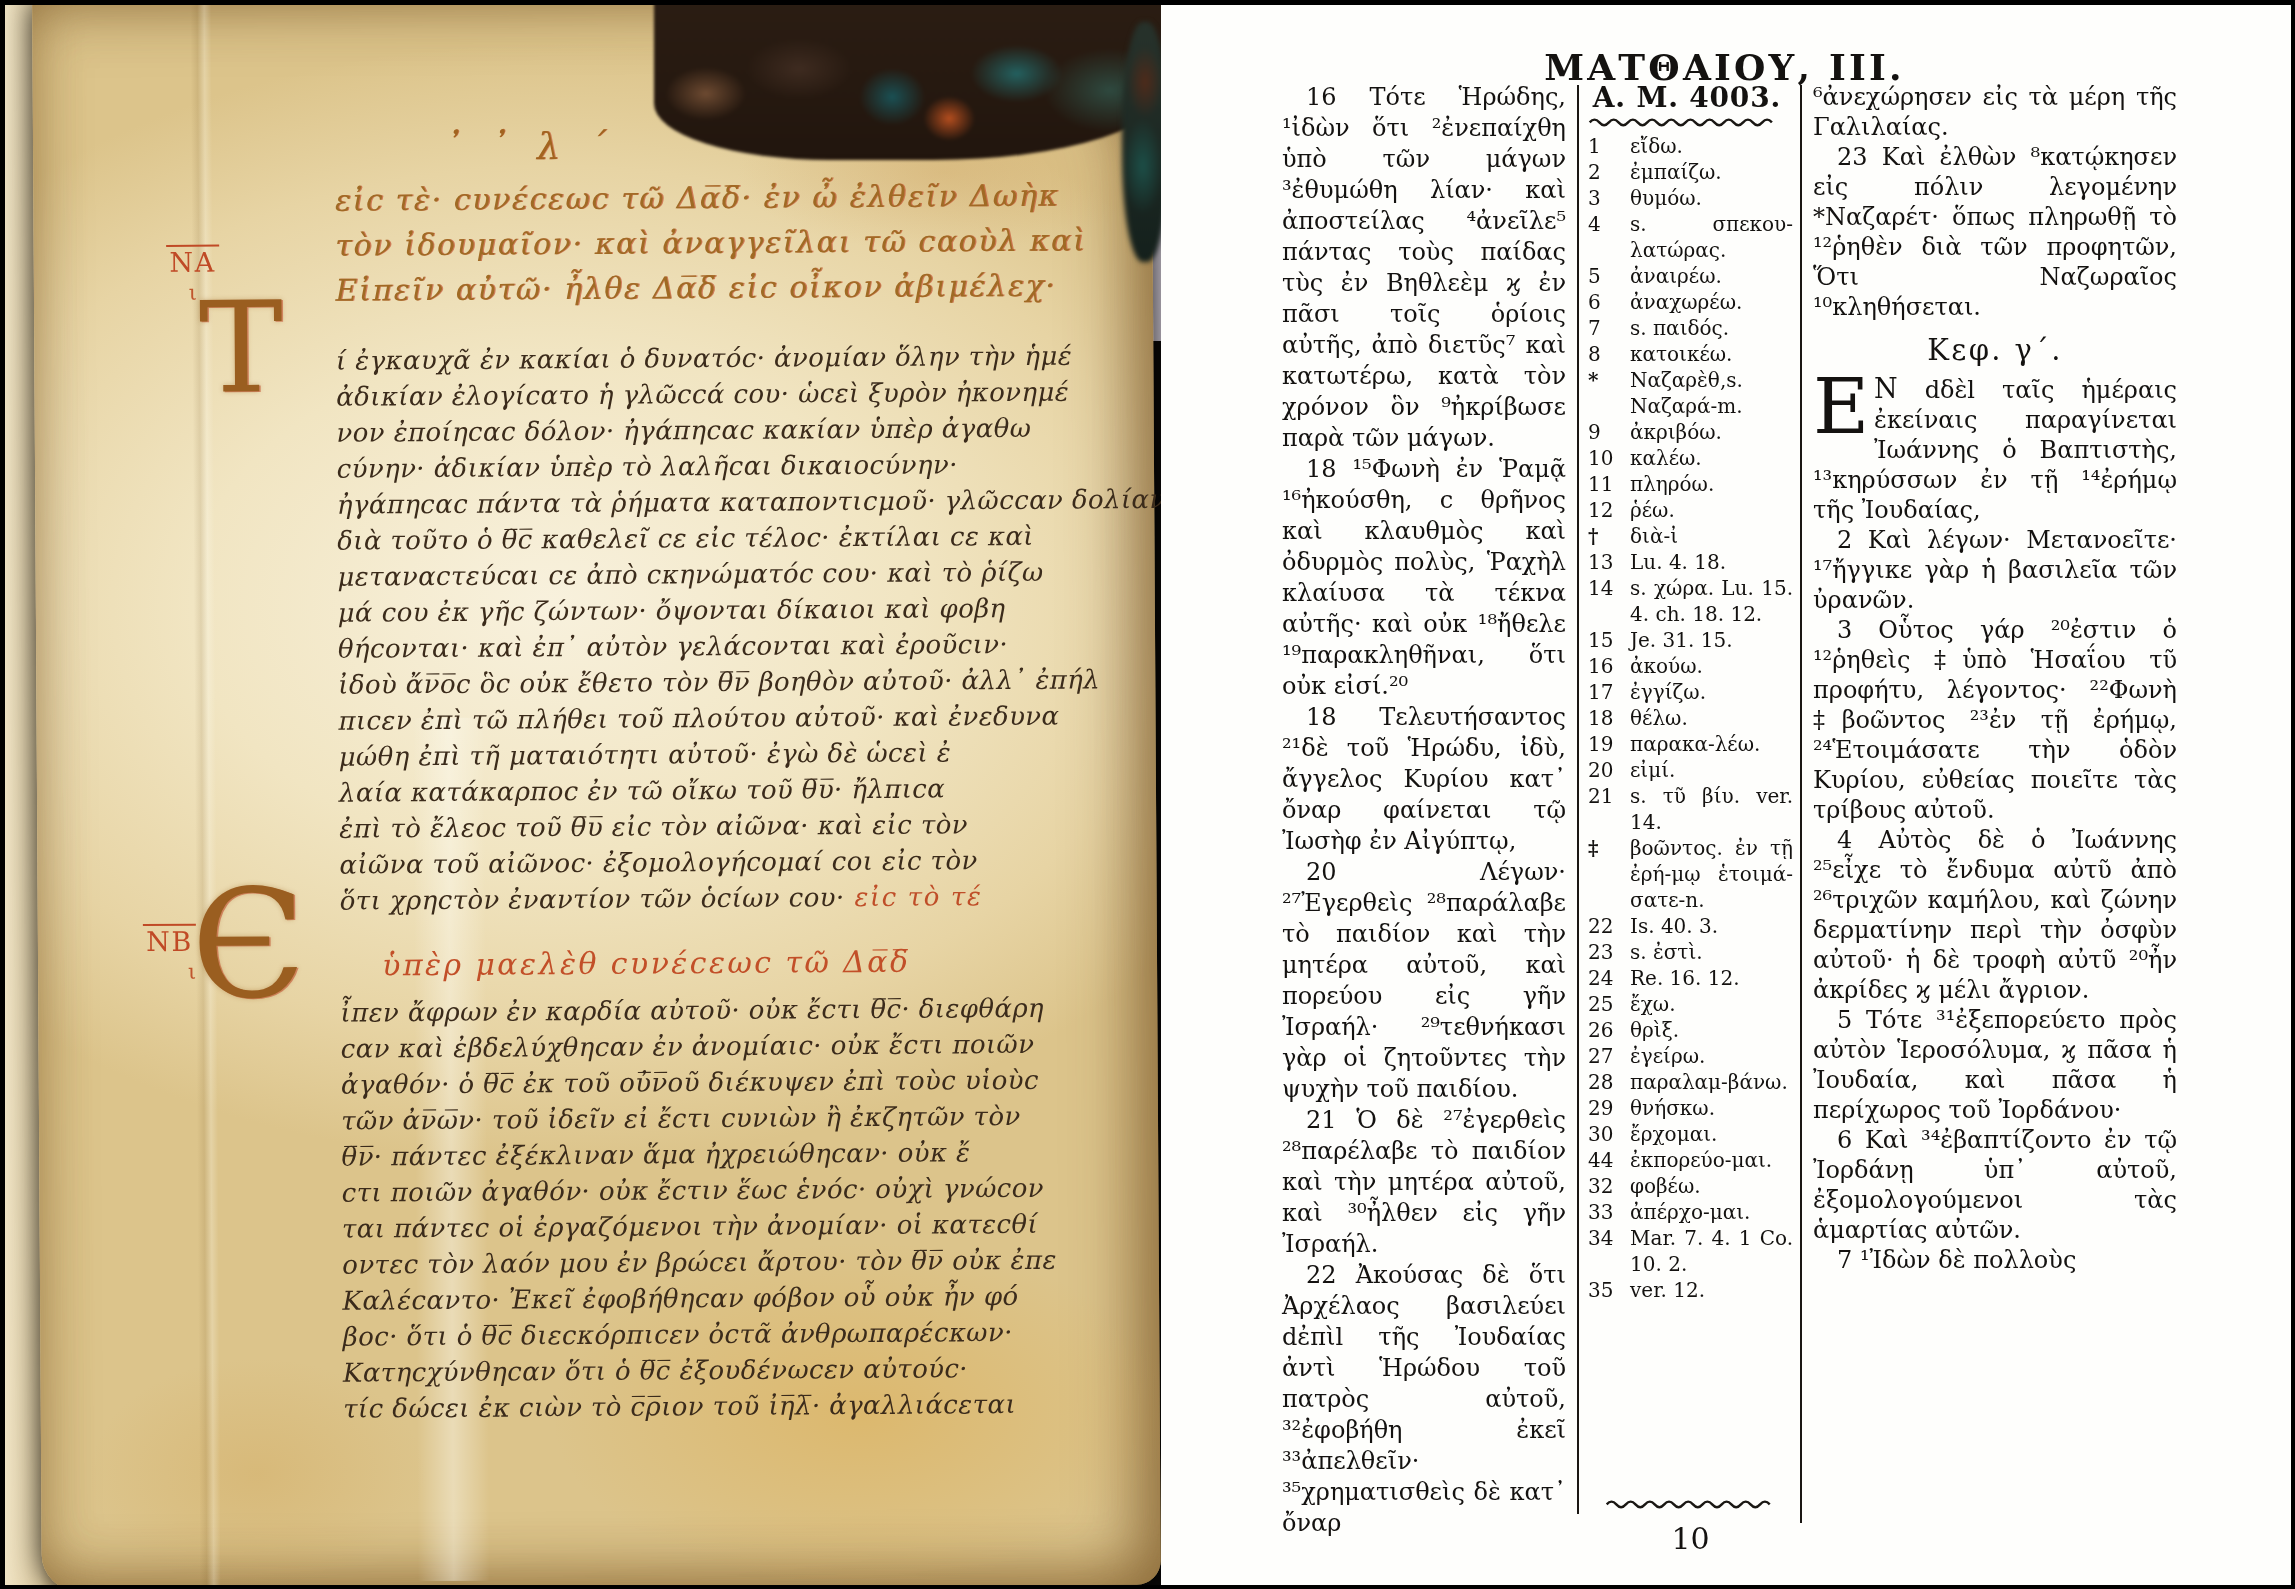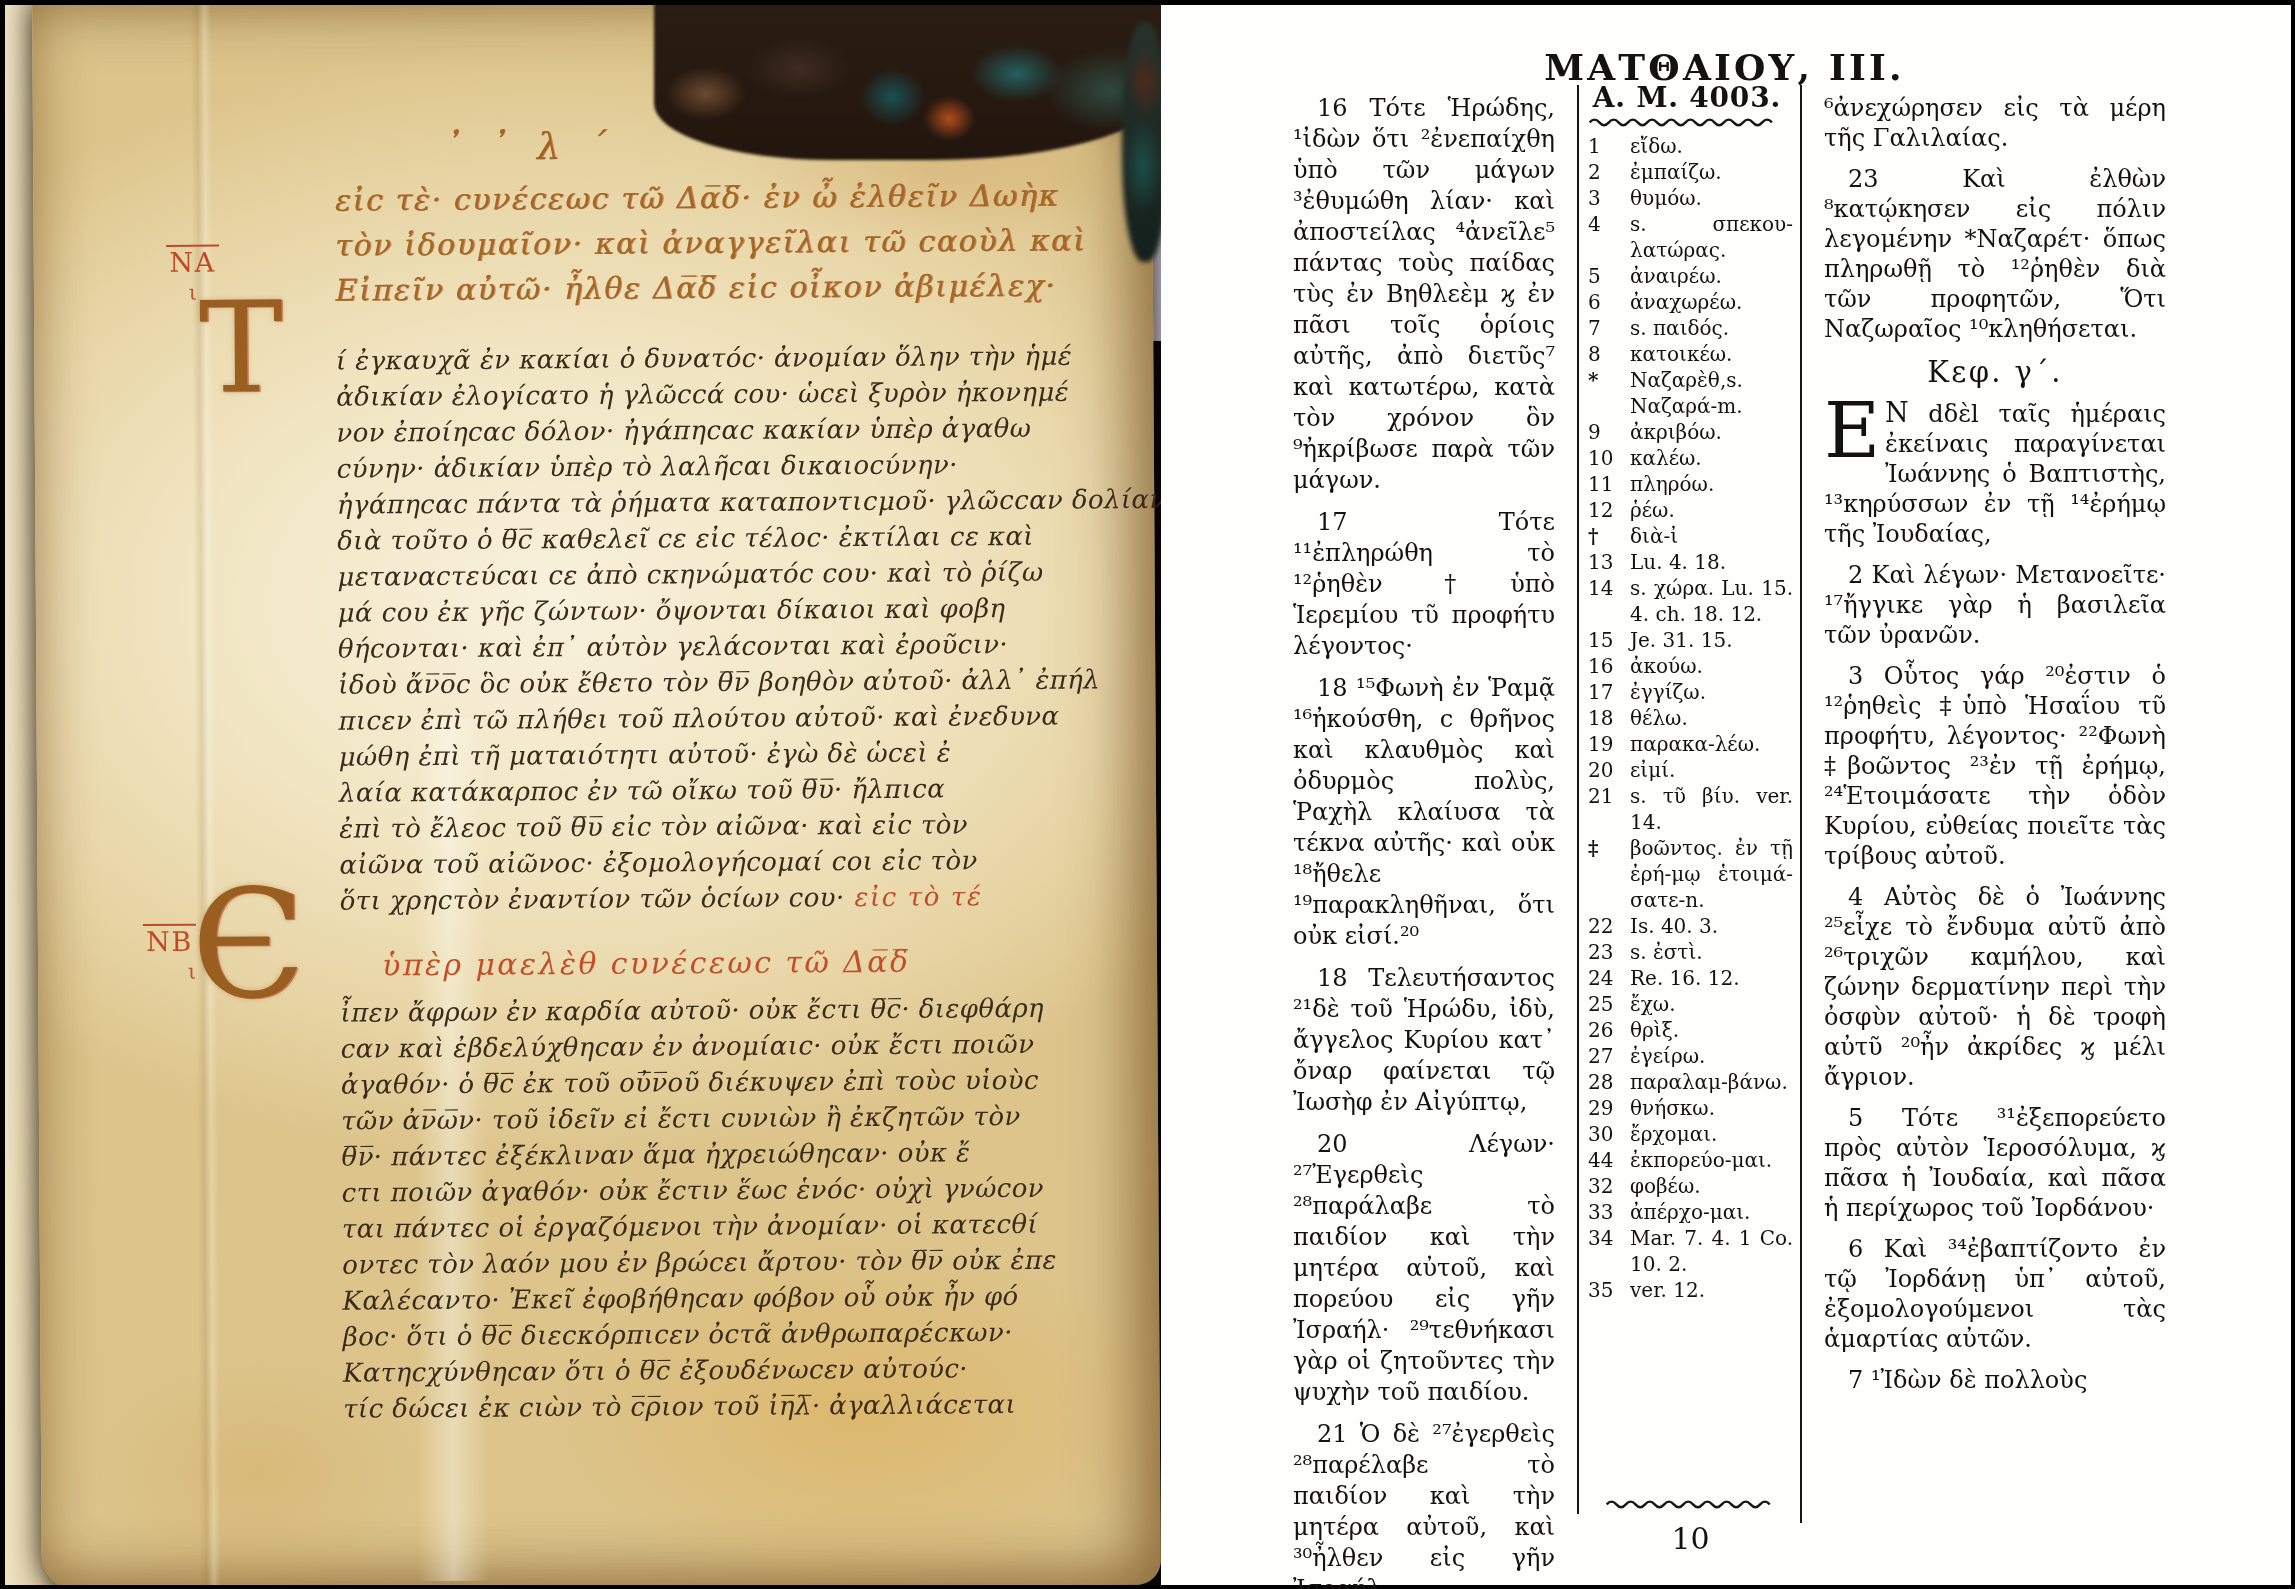"16 Τότε Ἡρώδης, ¹ἰδὼν ὅτι" .pverse { margin: 11px -> 0 }
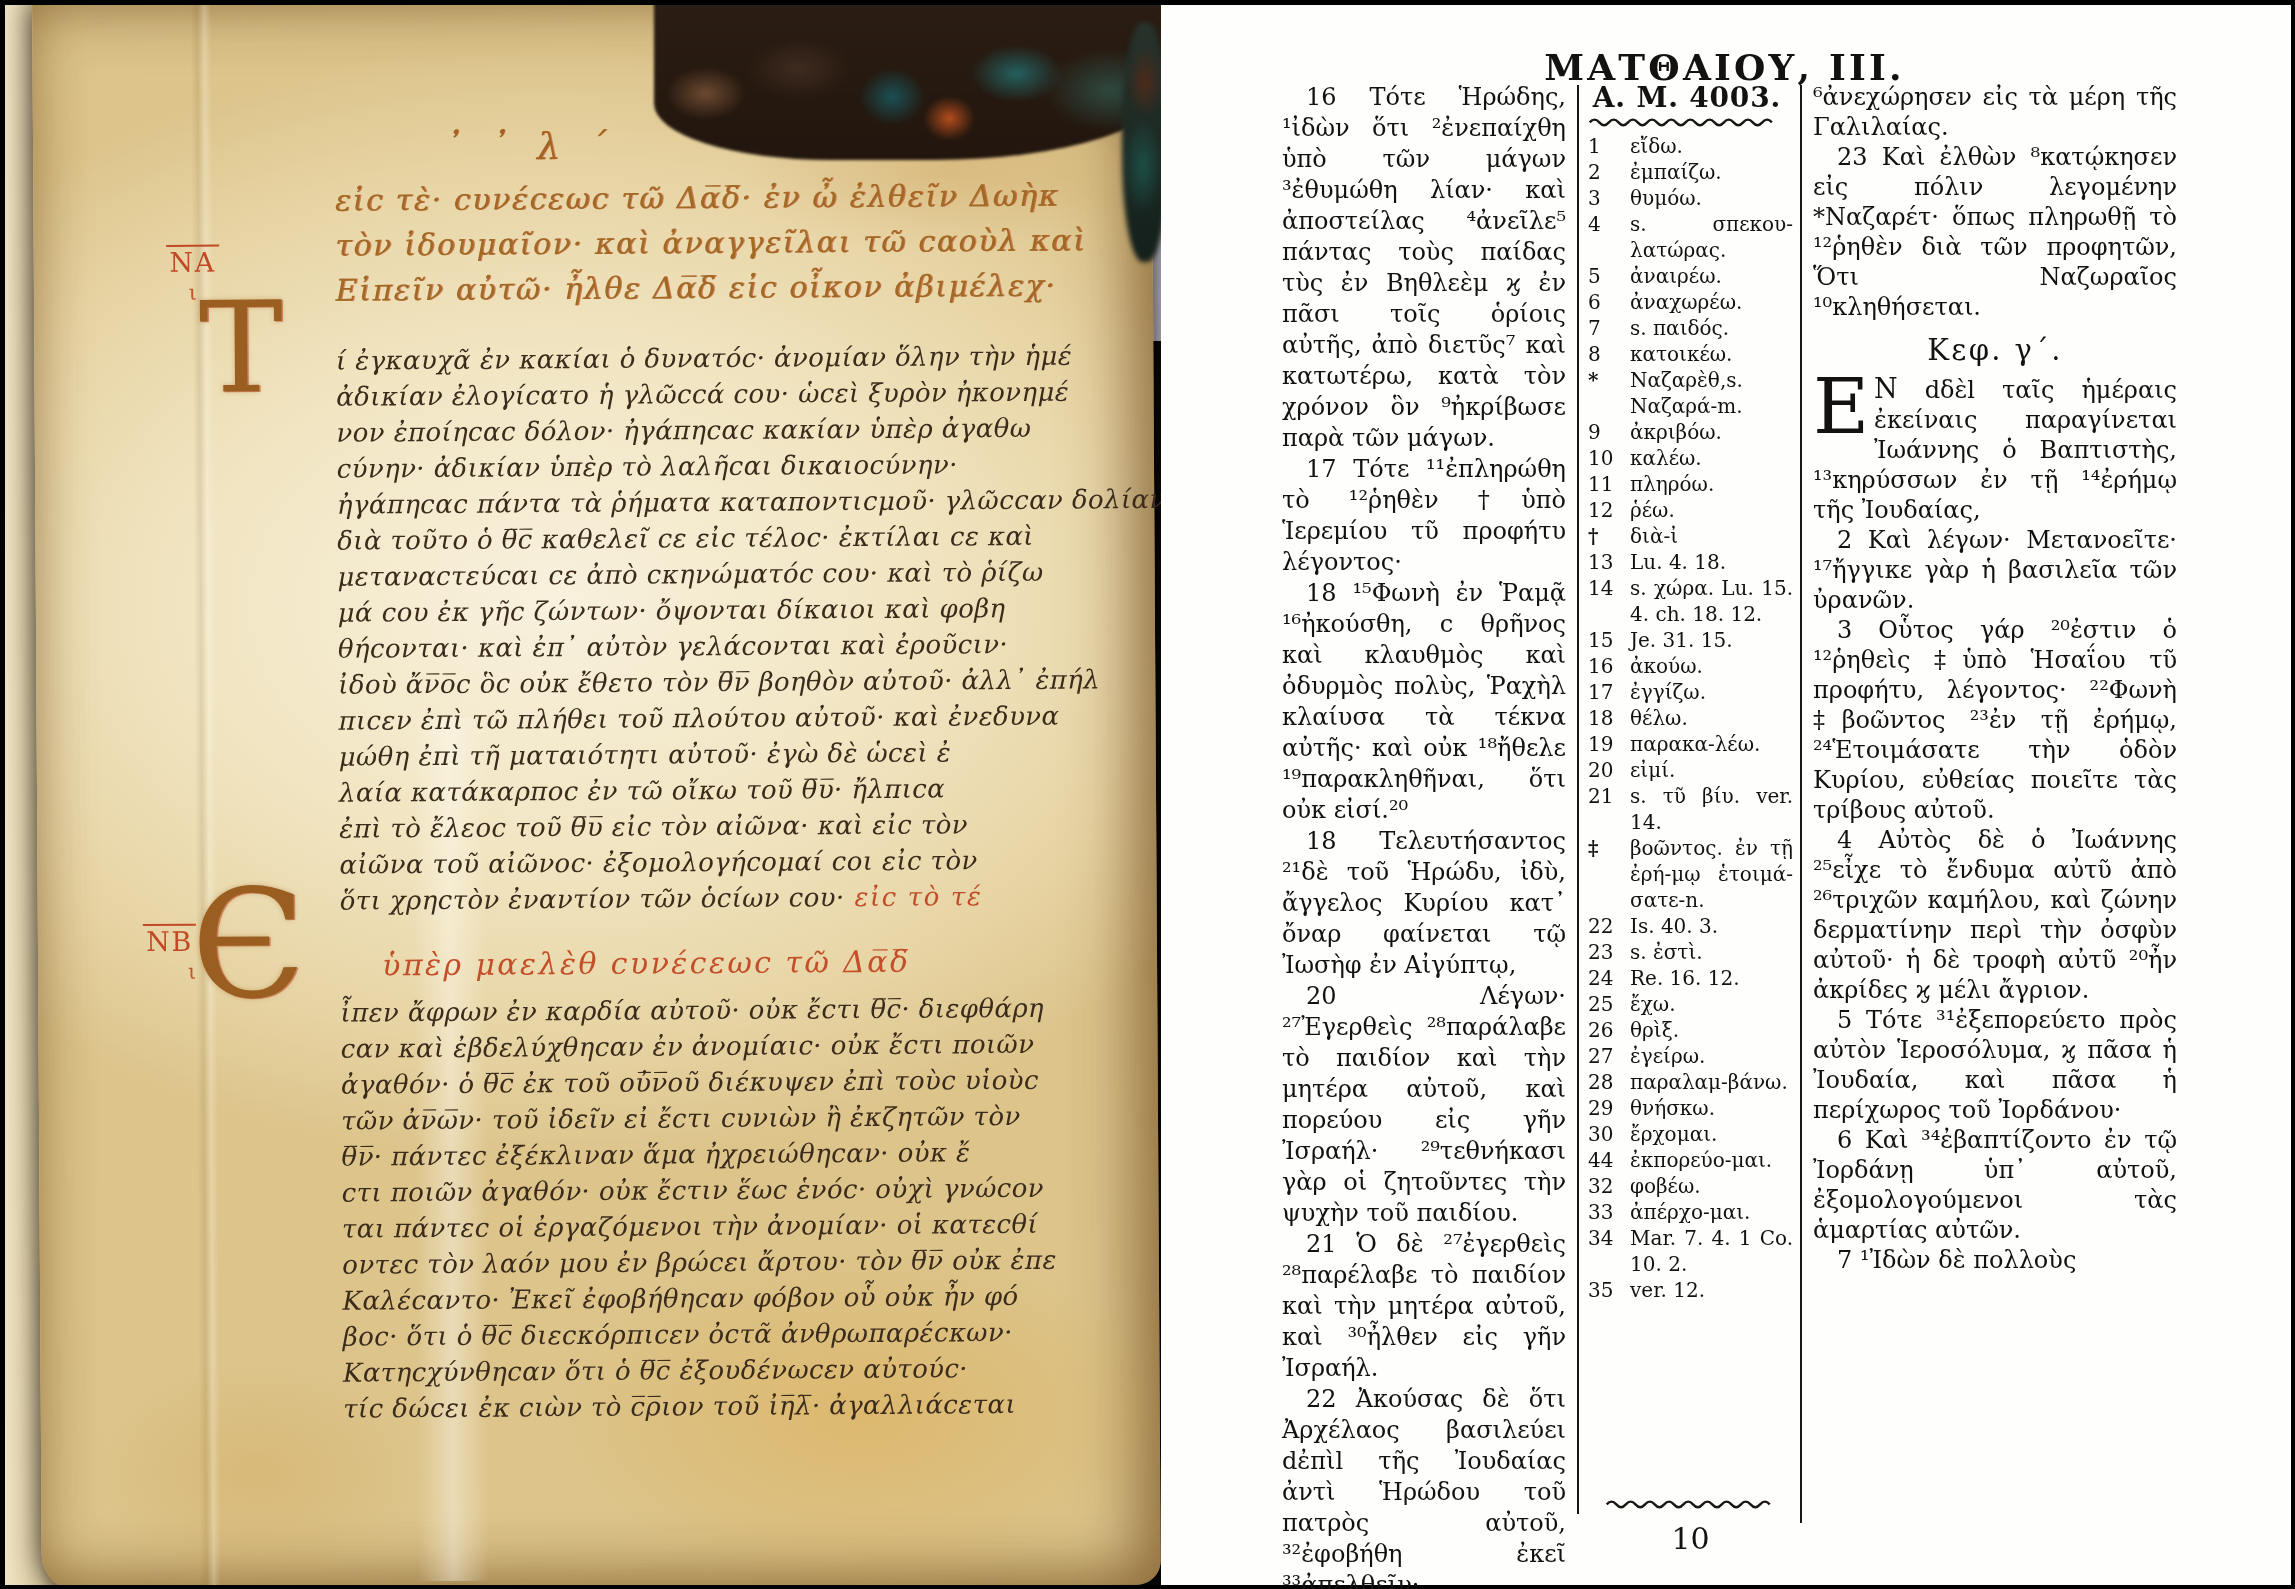"17 Τότε ¹¹ἐπληρώθη τὸ ¹²ῥηθὲν" p.pverse { html: <p>17 Τότε ¹¹ἐπληρώθη τὸ ¹²ῥηθὲν †ὑπὸ Ἱερεμίου τῦ προφήτυ λέγοντος·</p> -> none }
